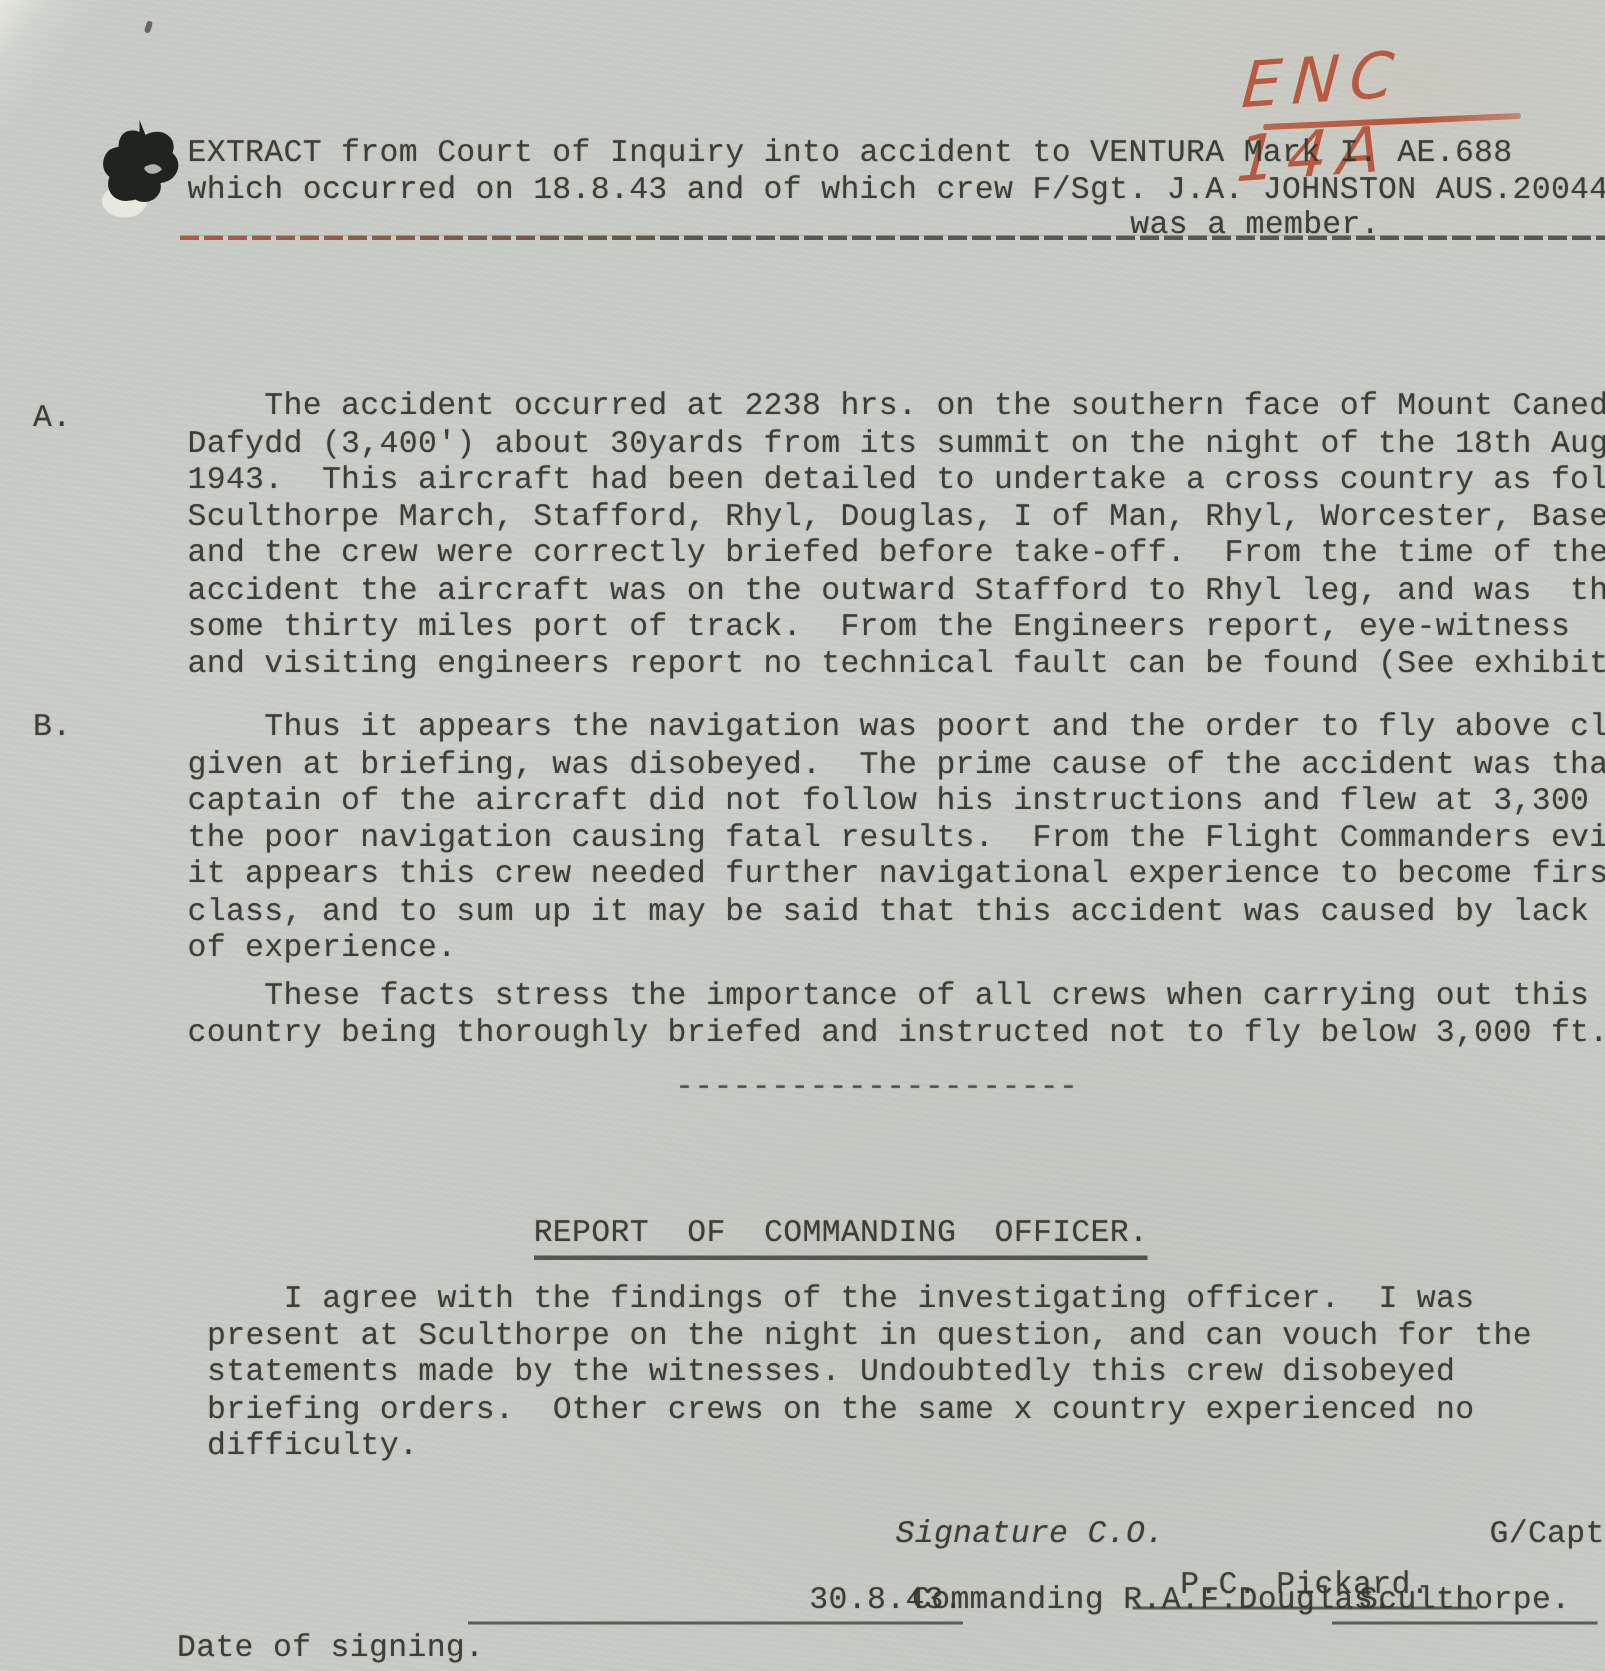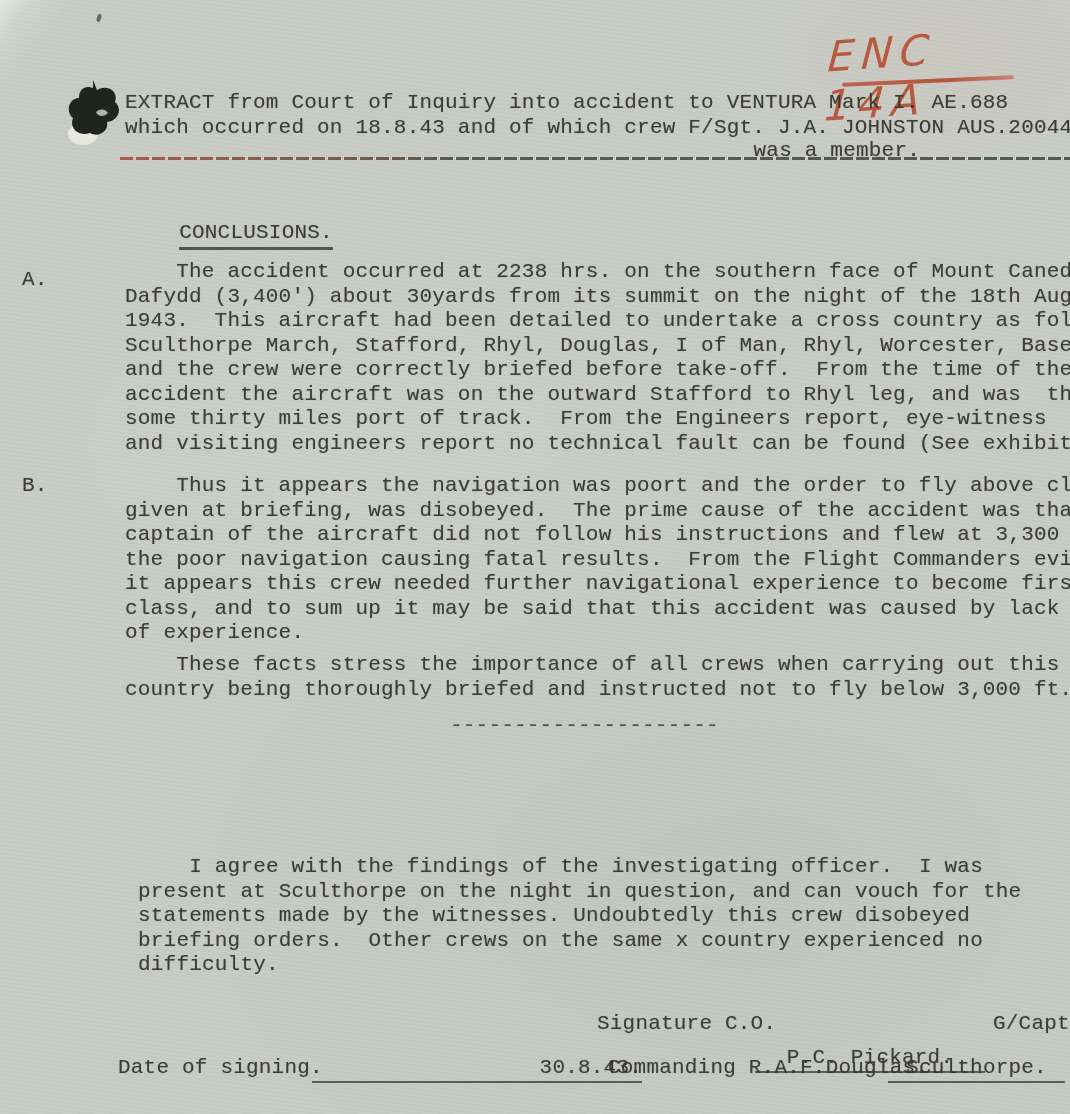"CONCLUSIONS." div.abs { html: <div> <span>CONCLUSIONS.</span> </div> -> none }
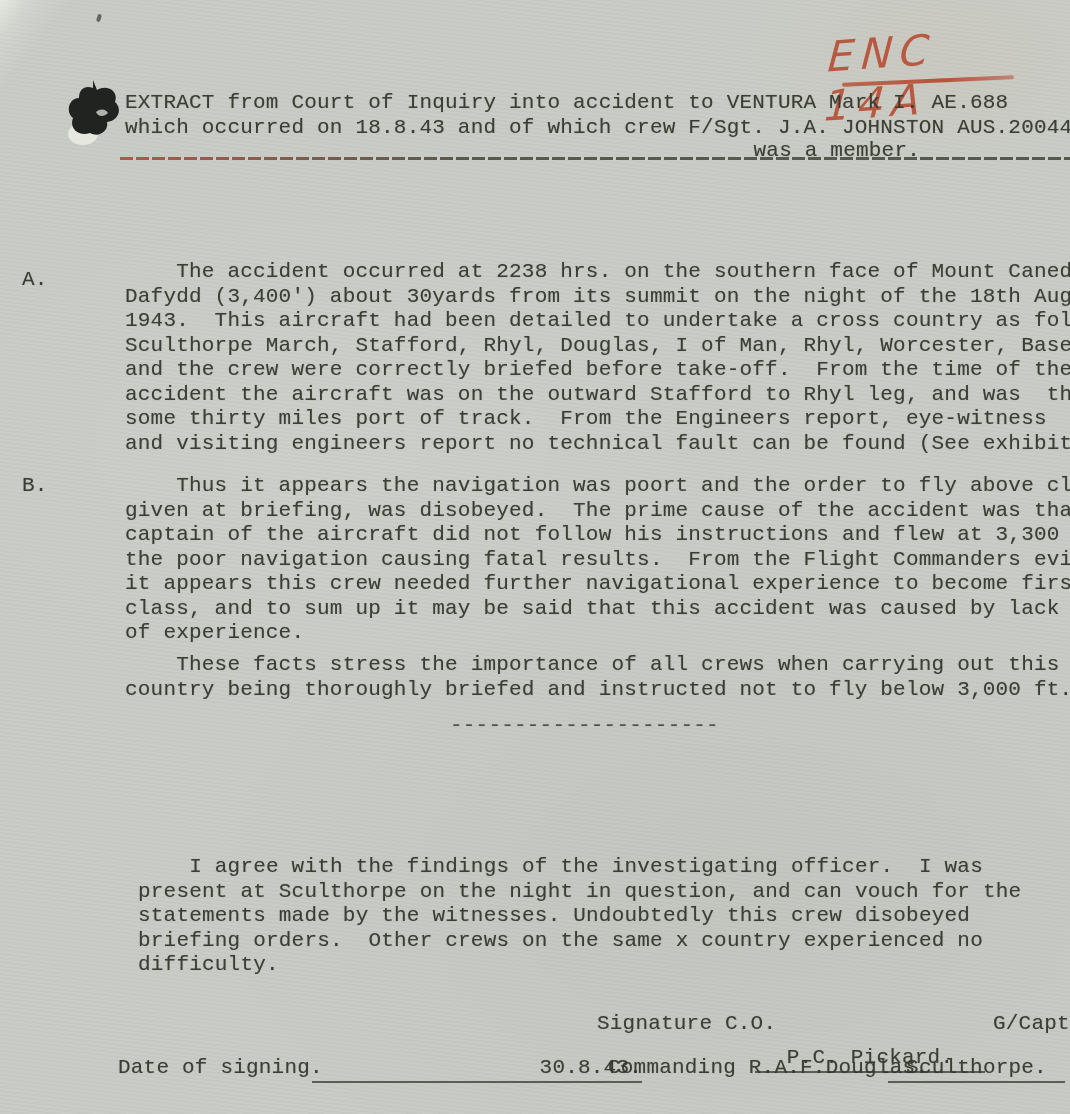"REPORT OF COMMANDING OFFICER." div.abs { html: none -> <div> <span>REPORT OF COMMANDING OFFICER.</span> </div> }
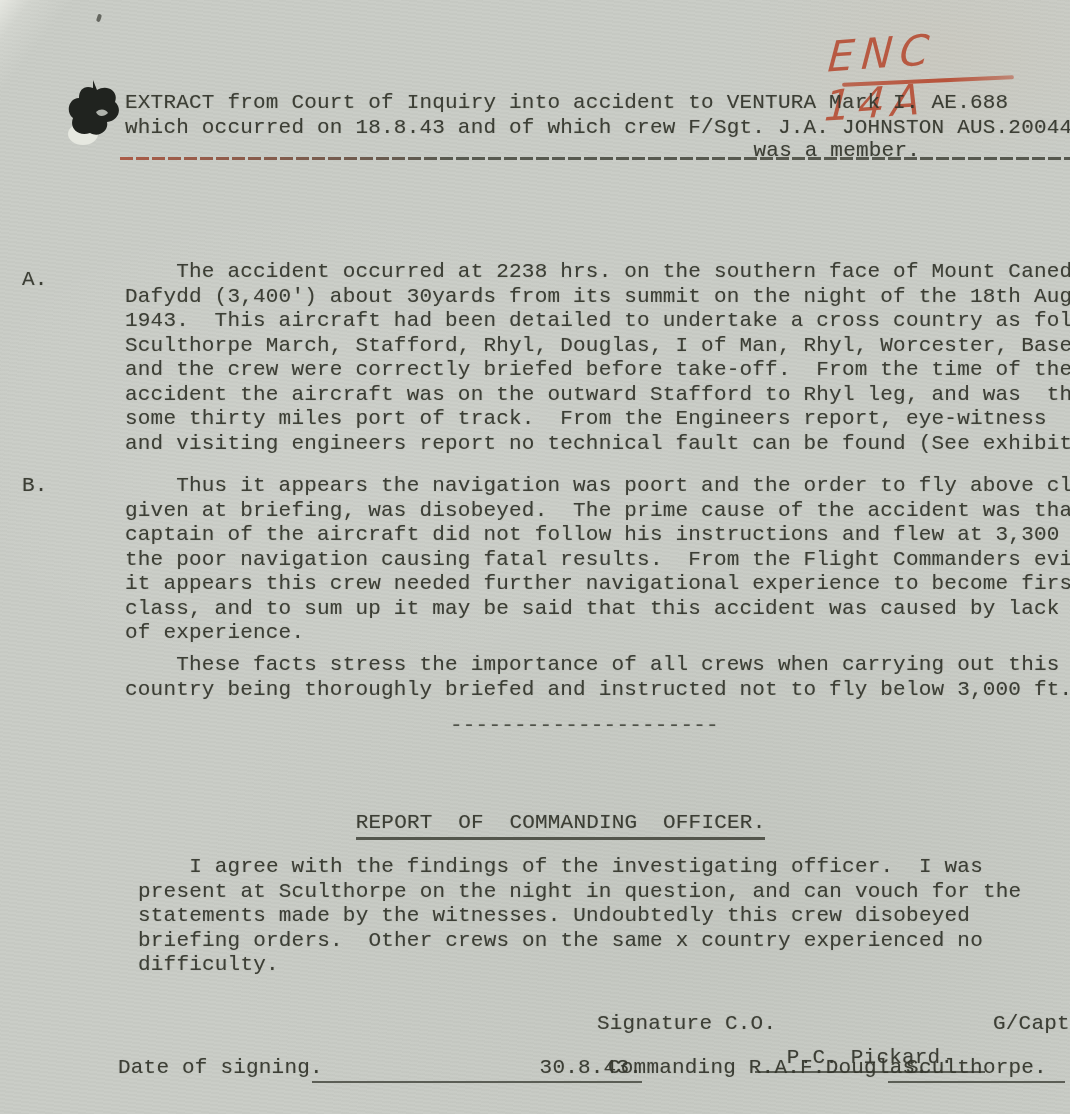"Signature C.O." div.abs { font-style: none -> italic }
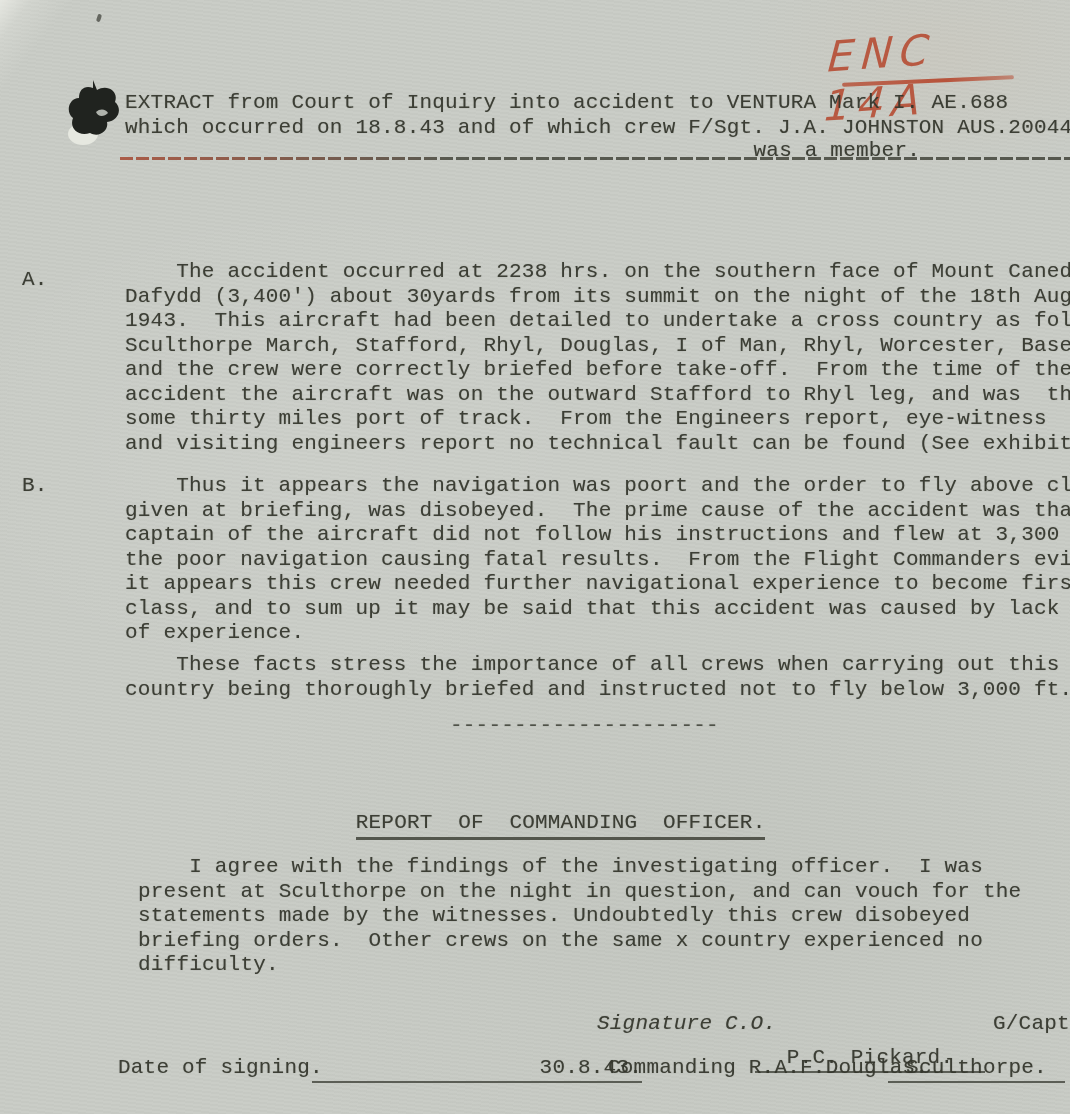"Date of signing." div.abs { top: 1056px -> 1088px }
